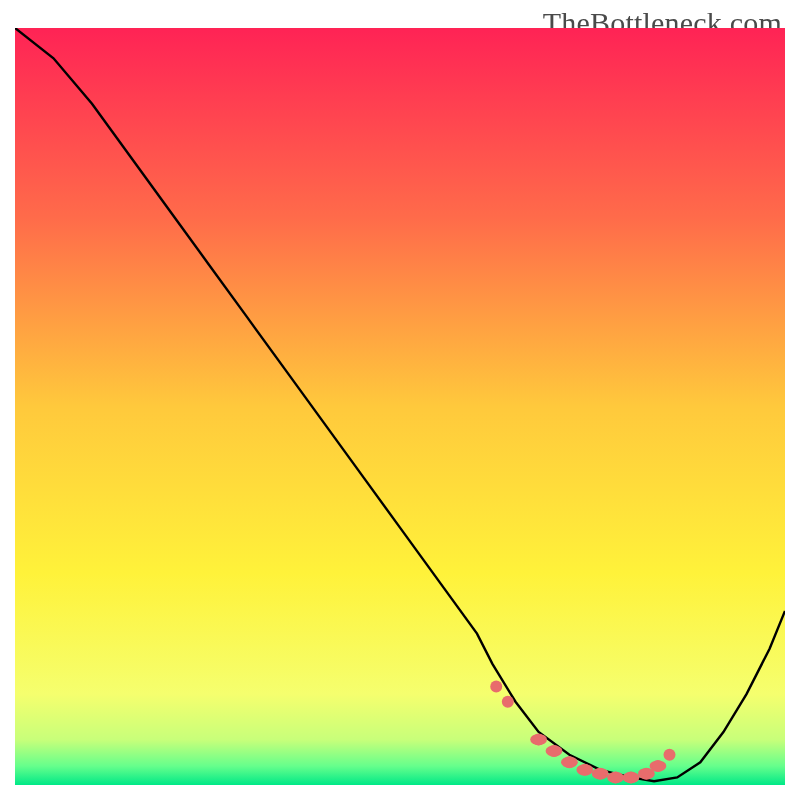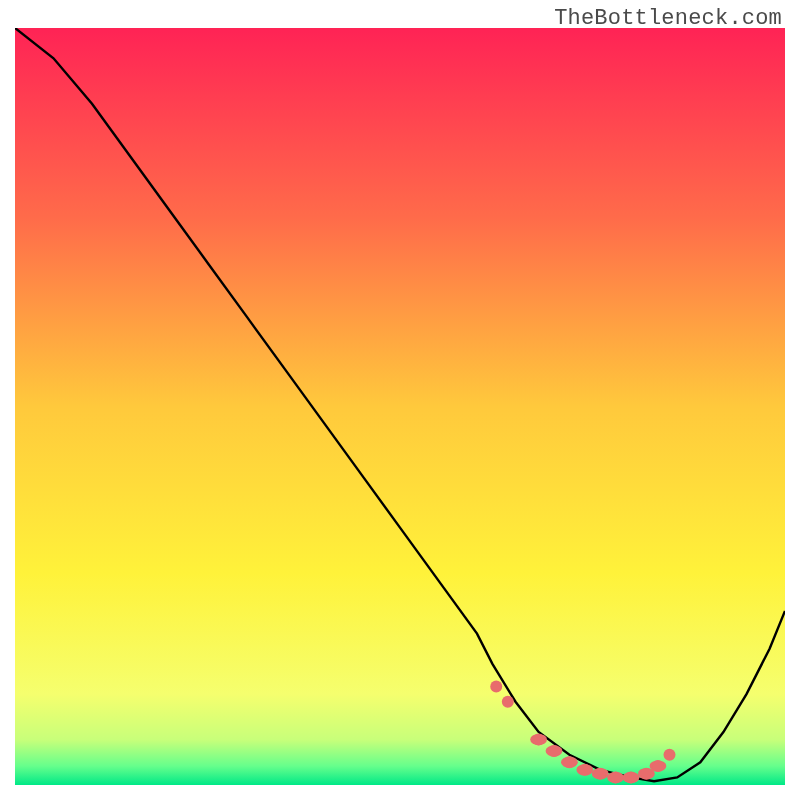"TheBottleneck.com" .watermark { font-family: Liberation Mono, monospace -> Liberation Serif, serif; font-size: 22px -> 30px }
